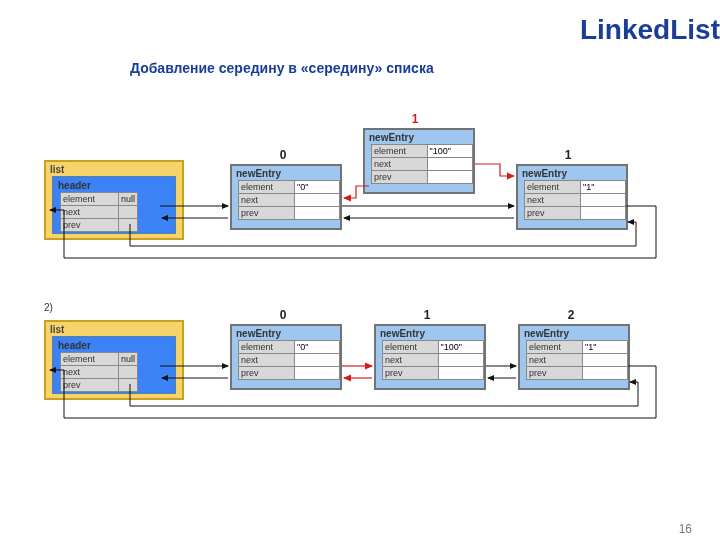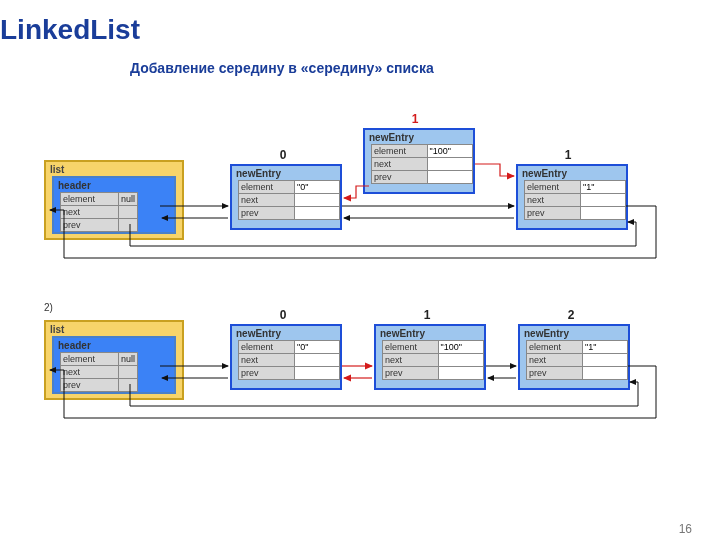"LinkedList" .title { text-align: left -> right }
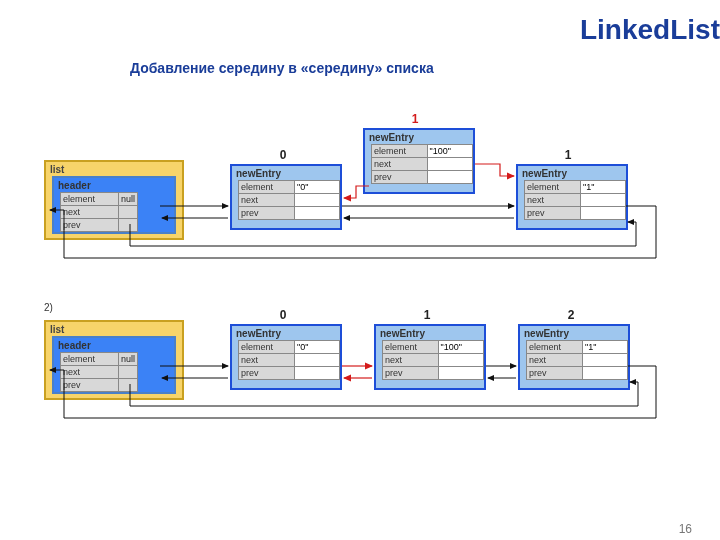"newEntry" .entry-box { border: 2px solid #1d4ed8 -> 2px solid #737373 }
